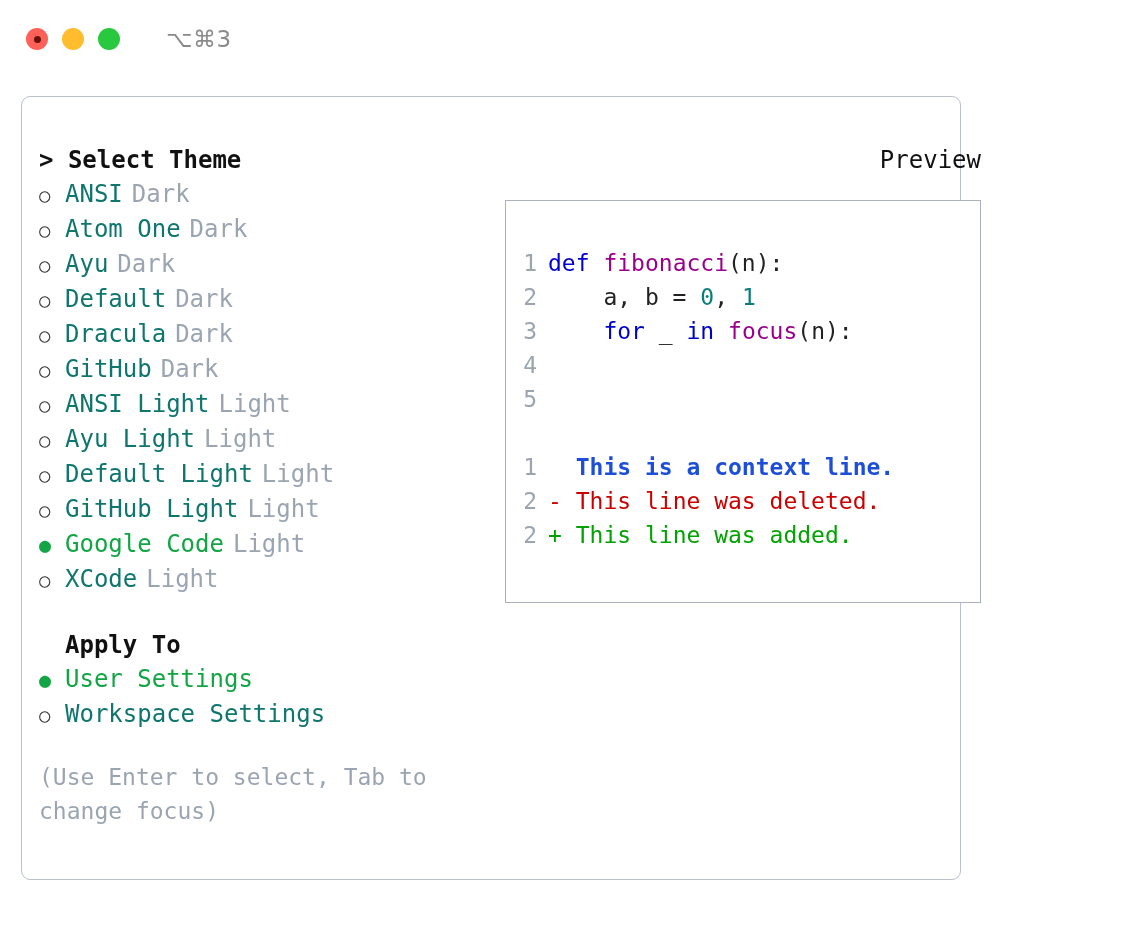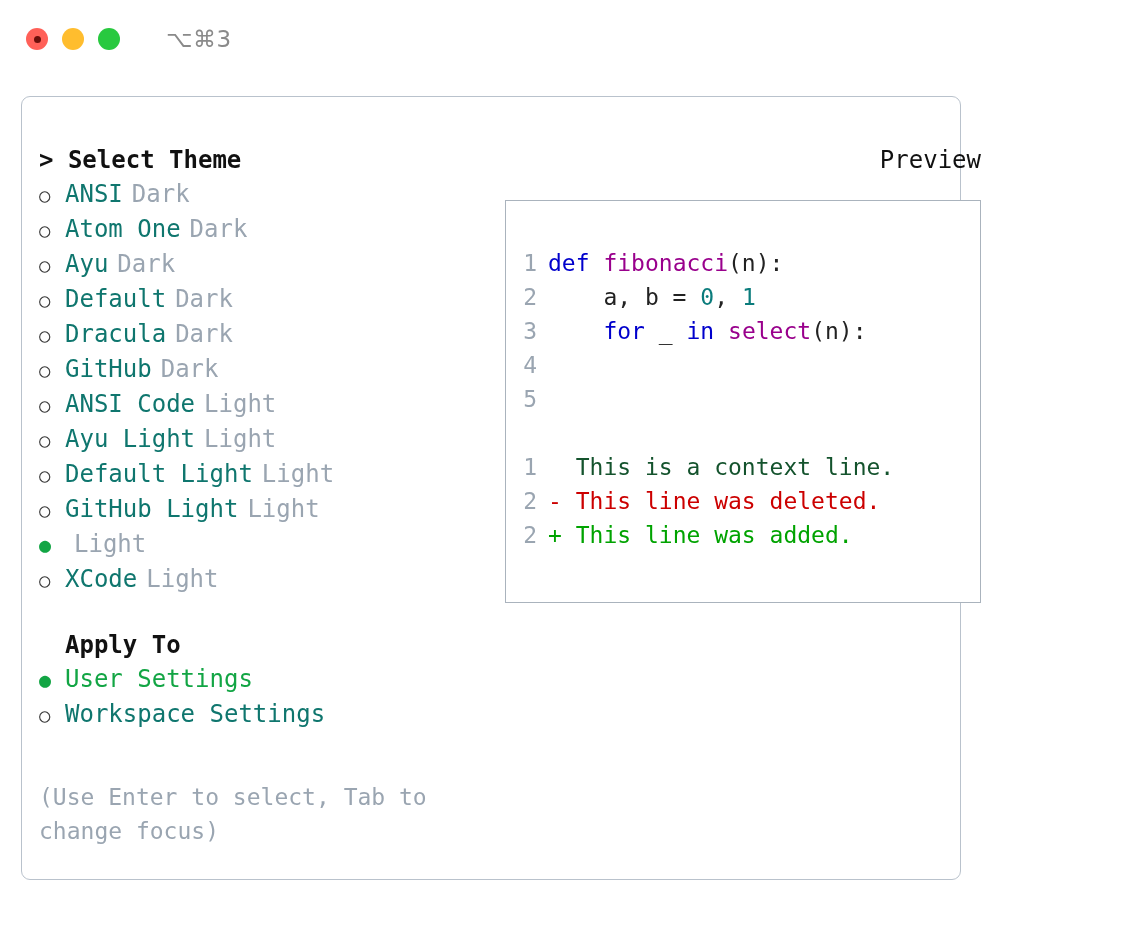"select" span.tok-fn { text: select -> focus }
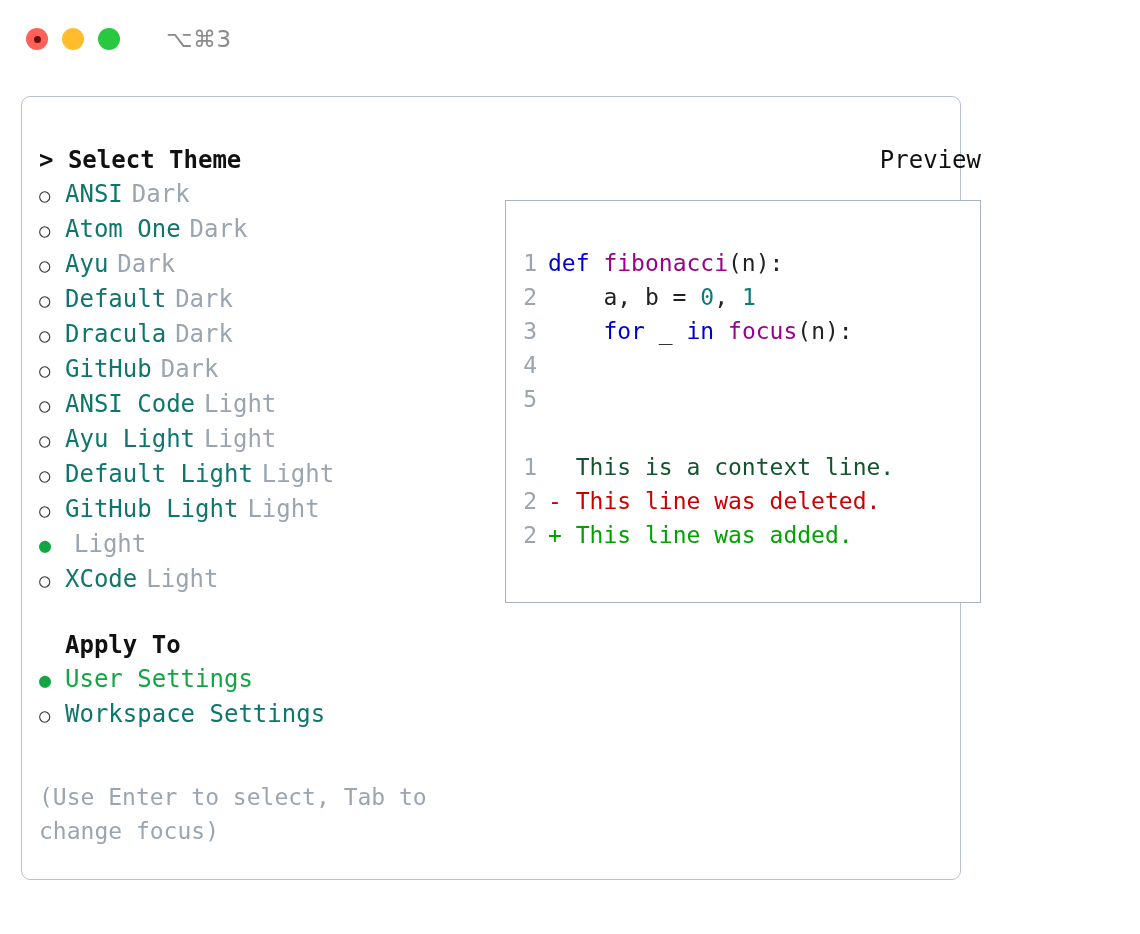"ANSI Code" span.row-label { text: Code -> Light }
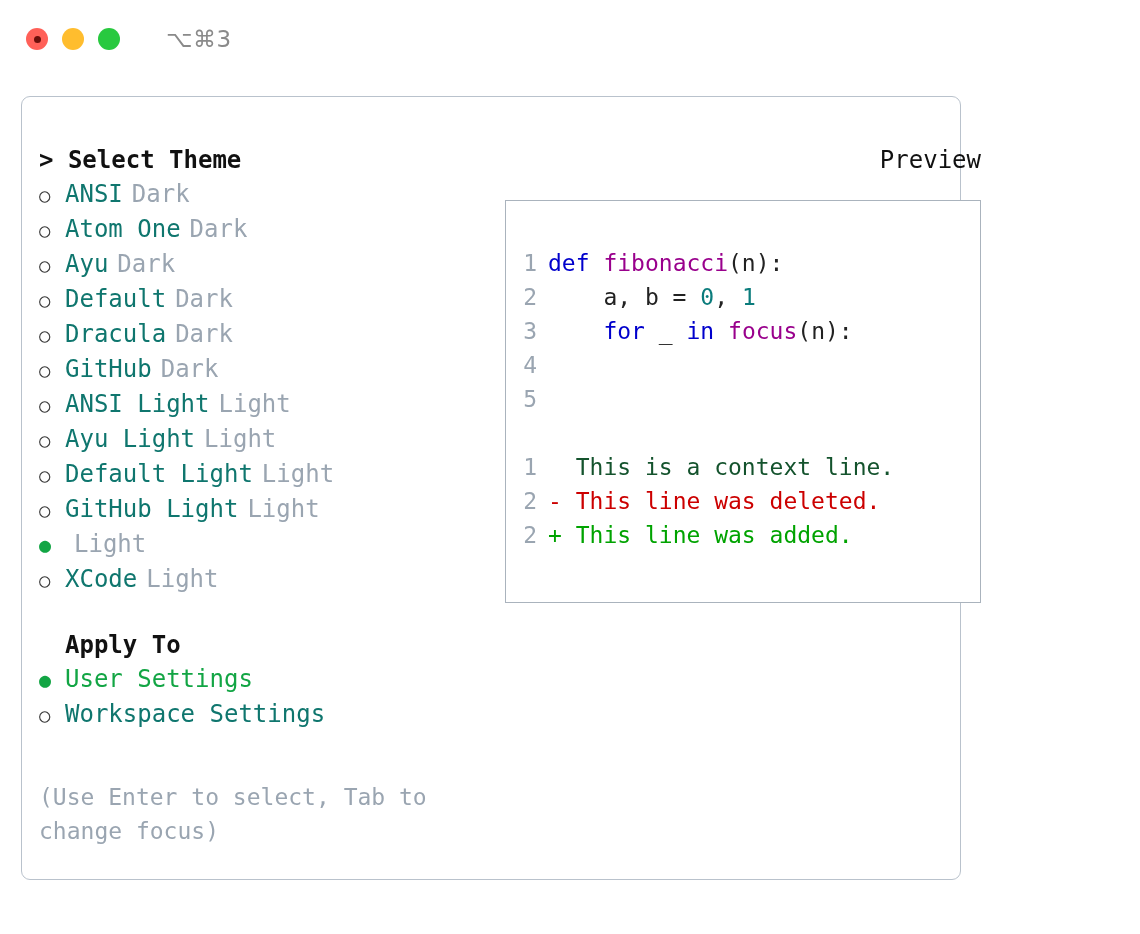"This is a context line." .tok-ctx { color: #14532d -> #1d4ed8; font-weight: none -> bold }
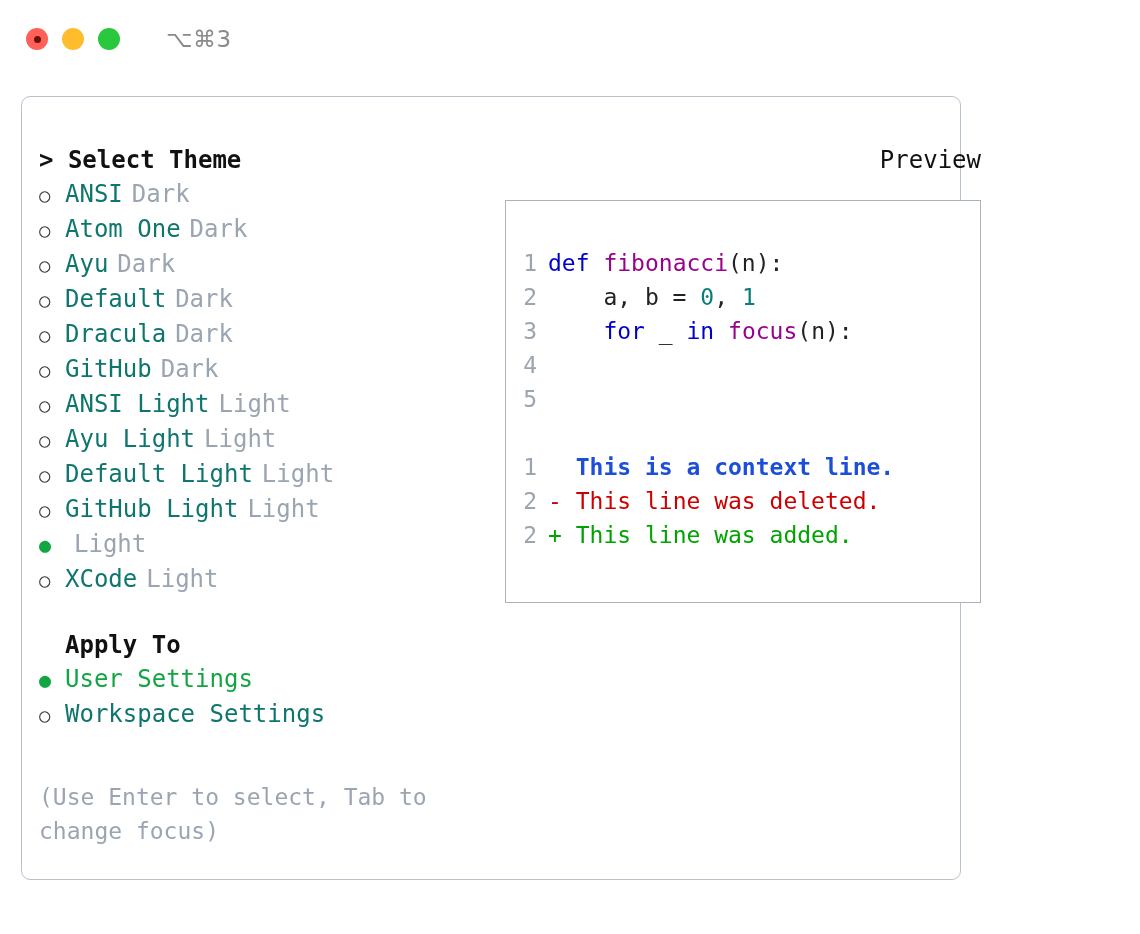"Google Code" span.row-label { html: none -> <span>Google Code</span> }
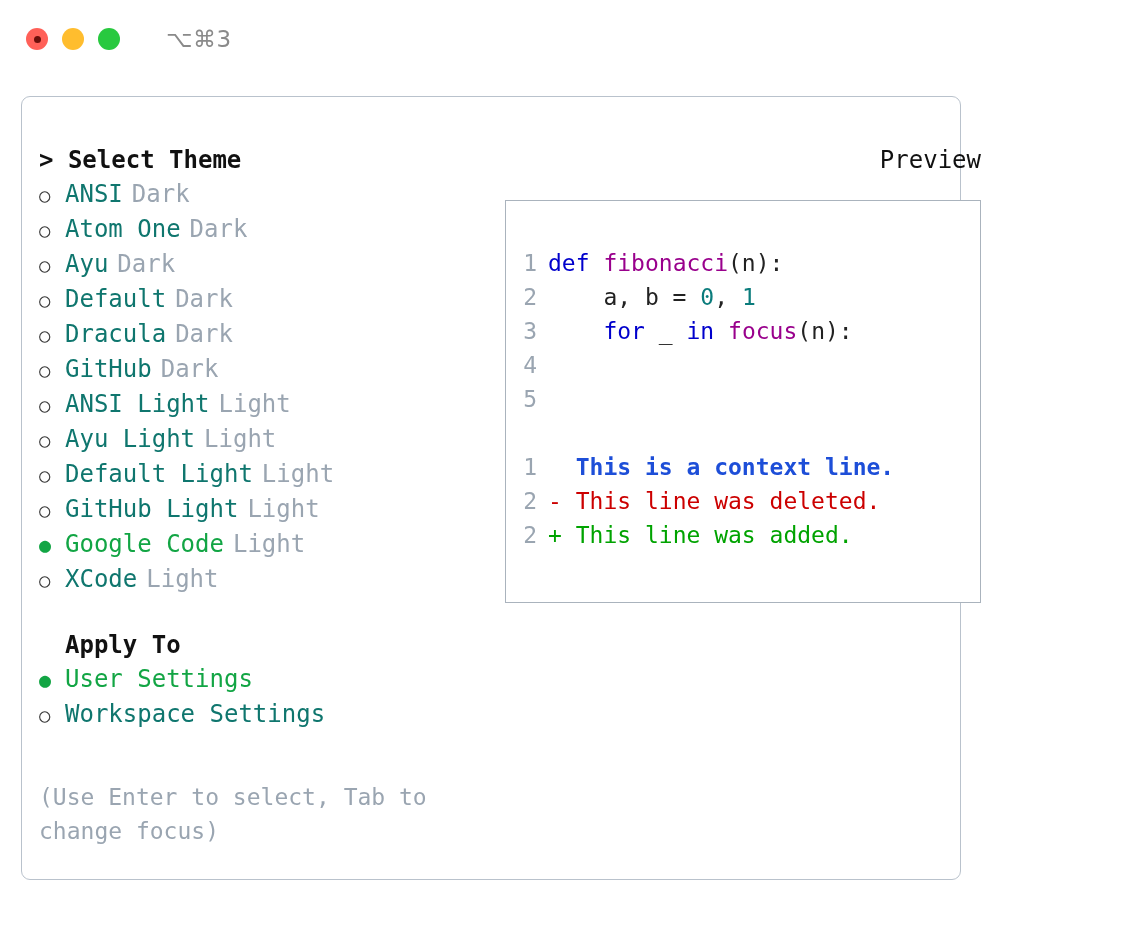"(Use Enter to select, Tab" #hint { margin-top: 48px -> 28px }
